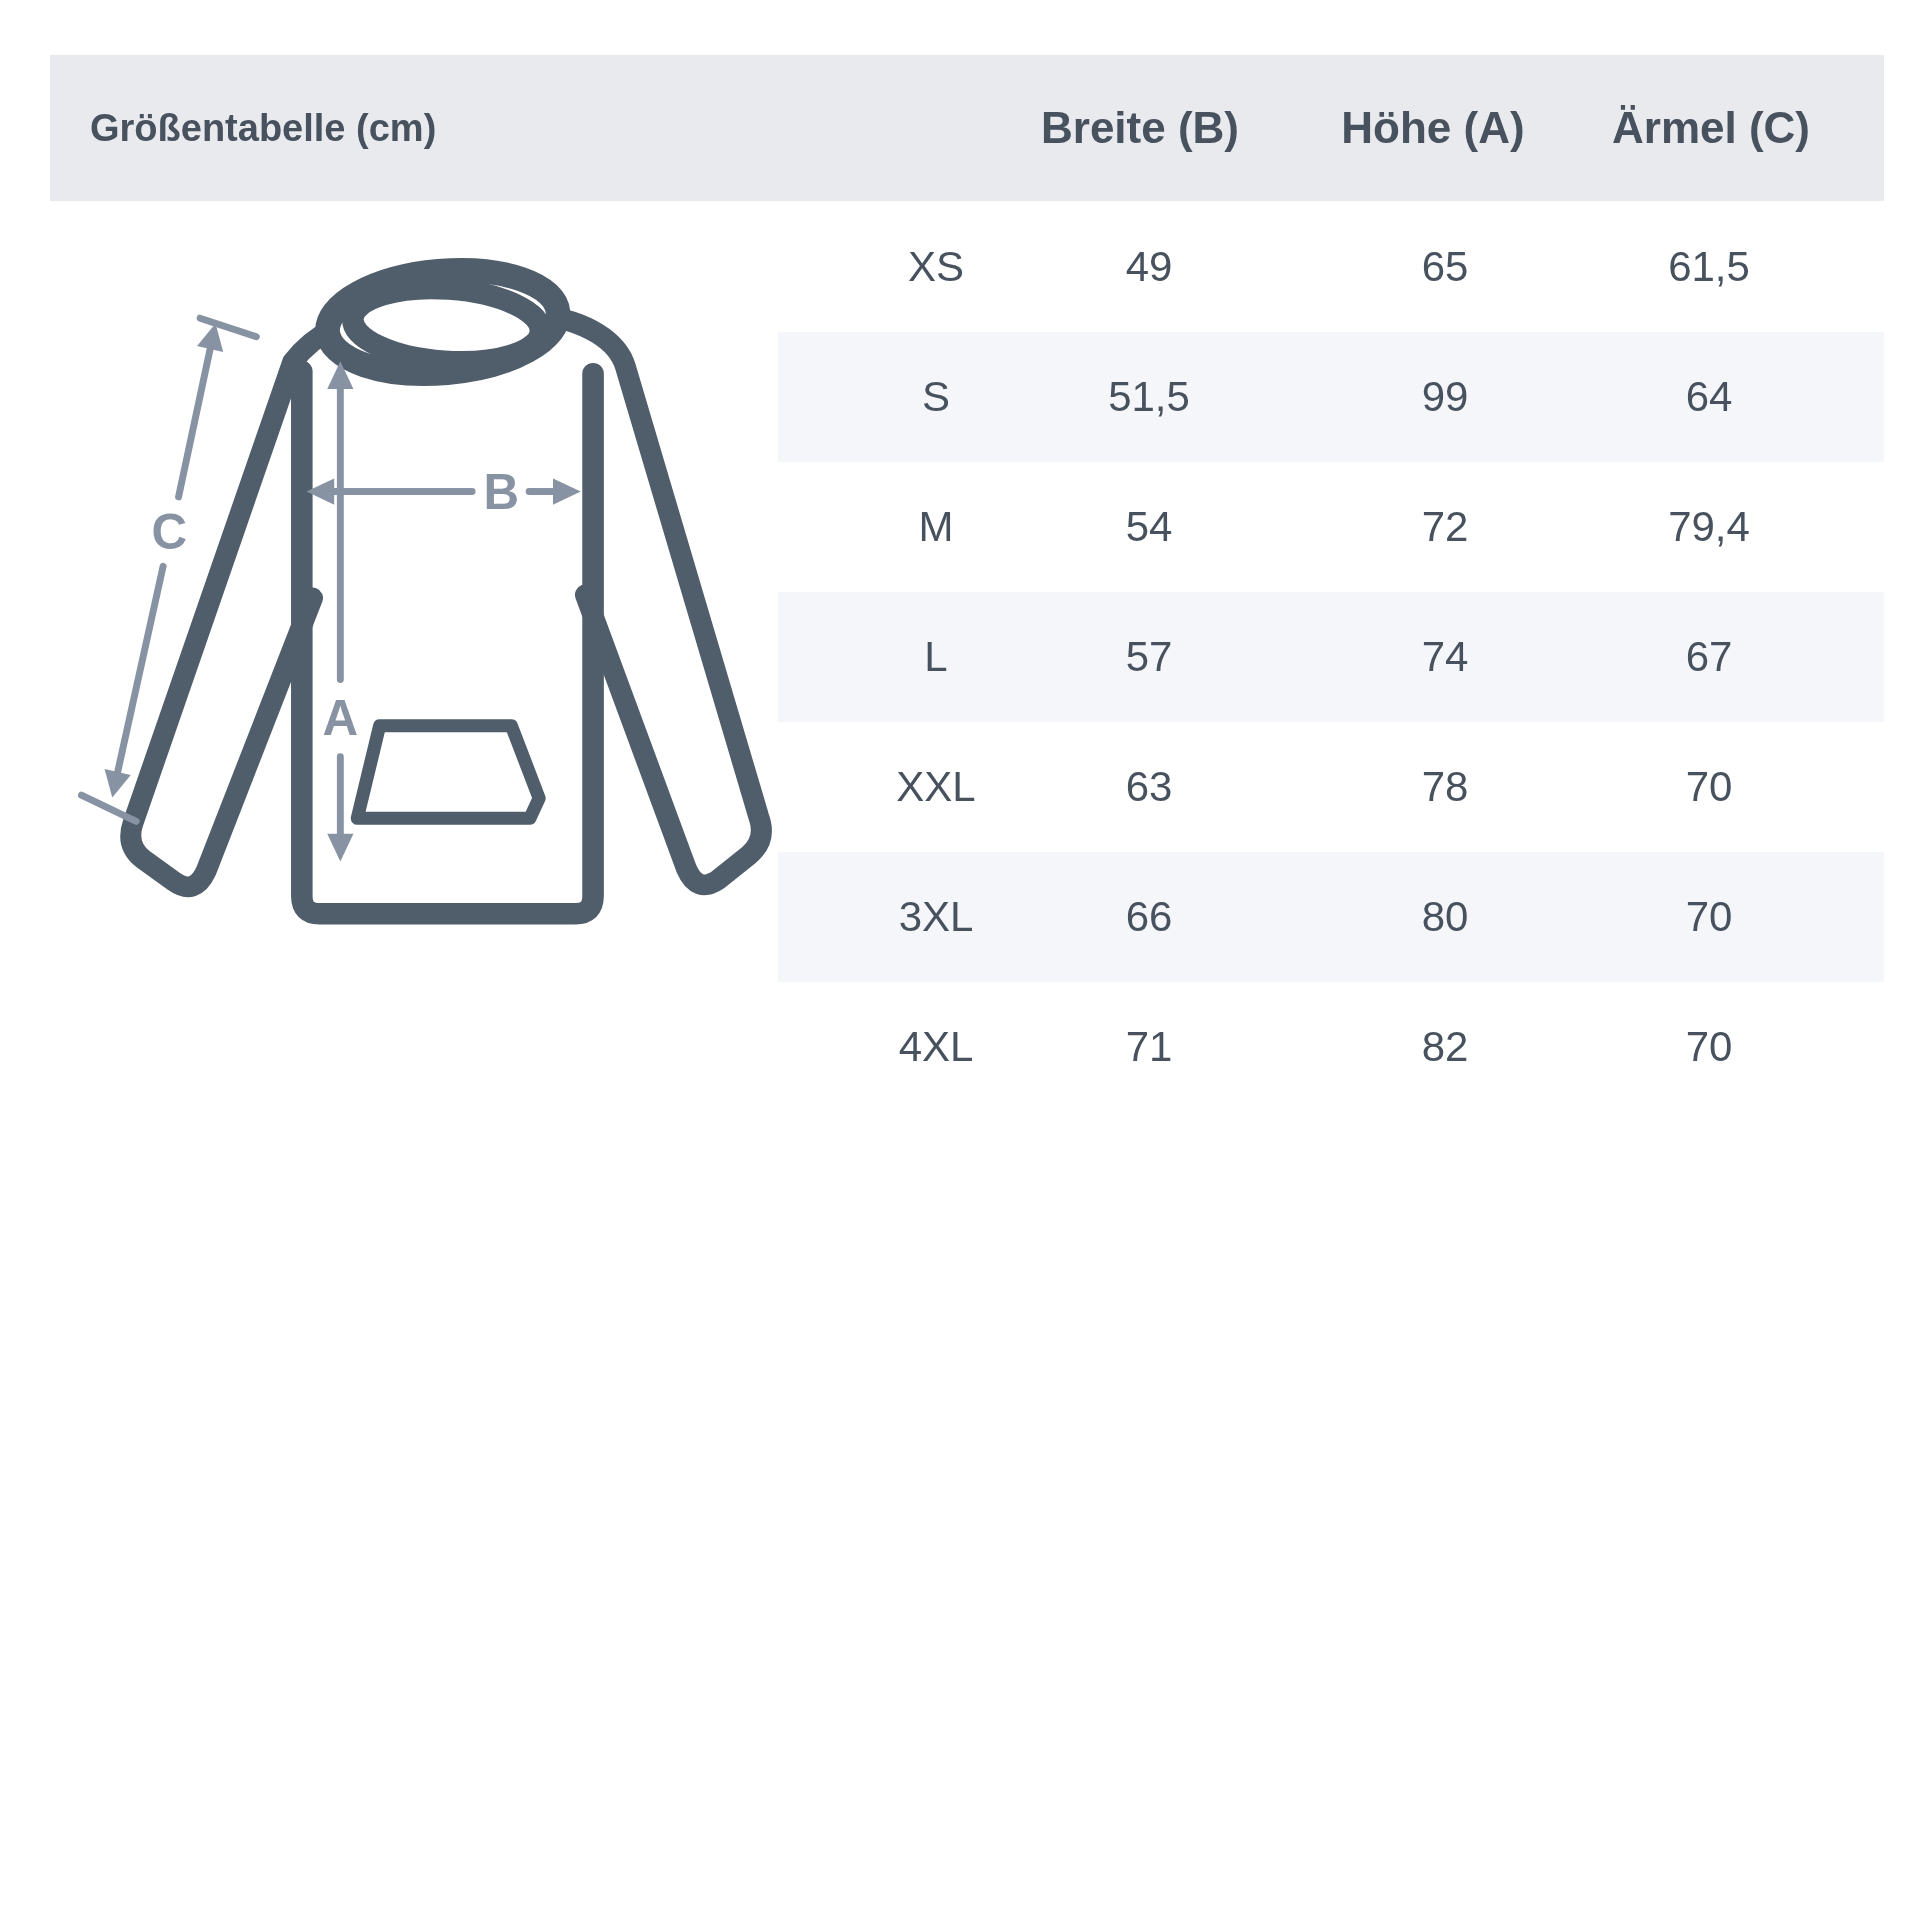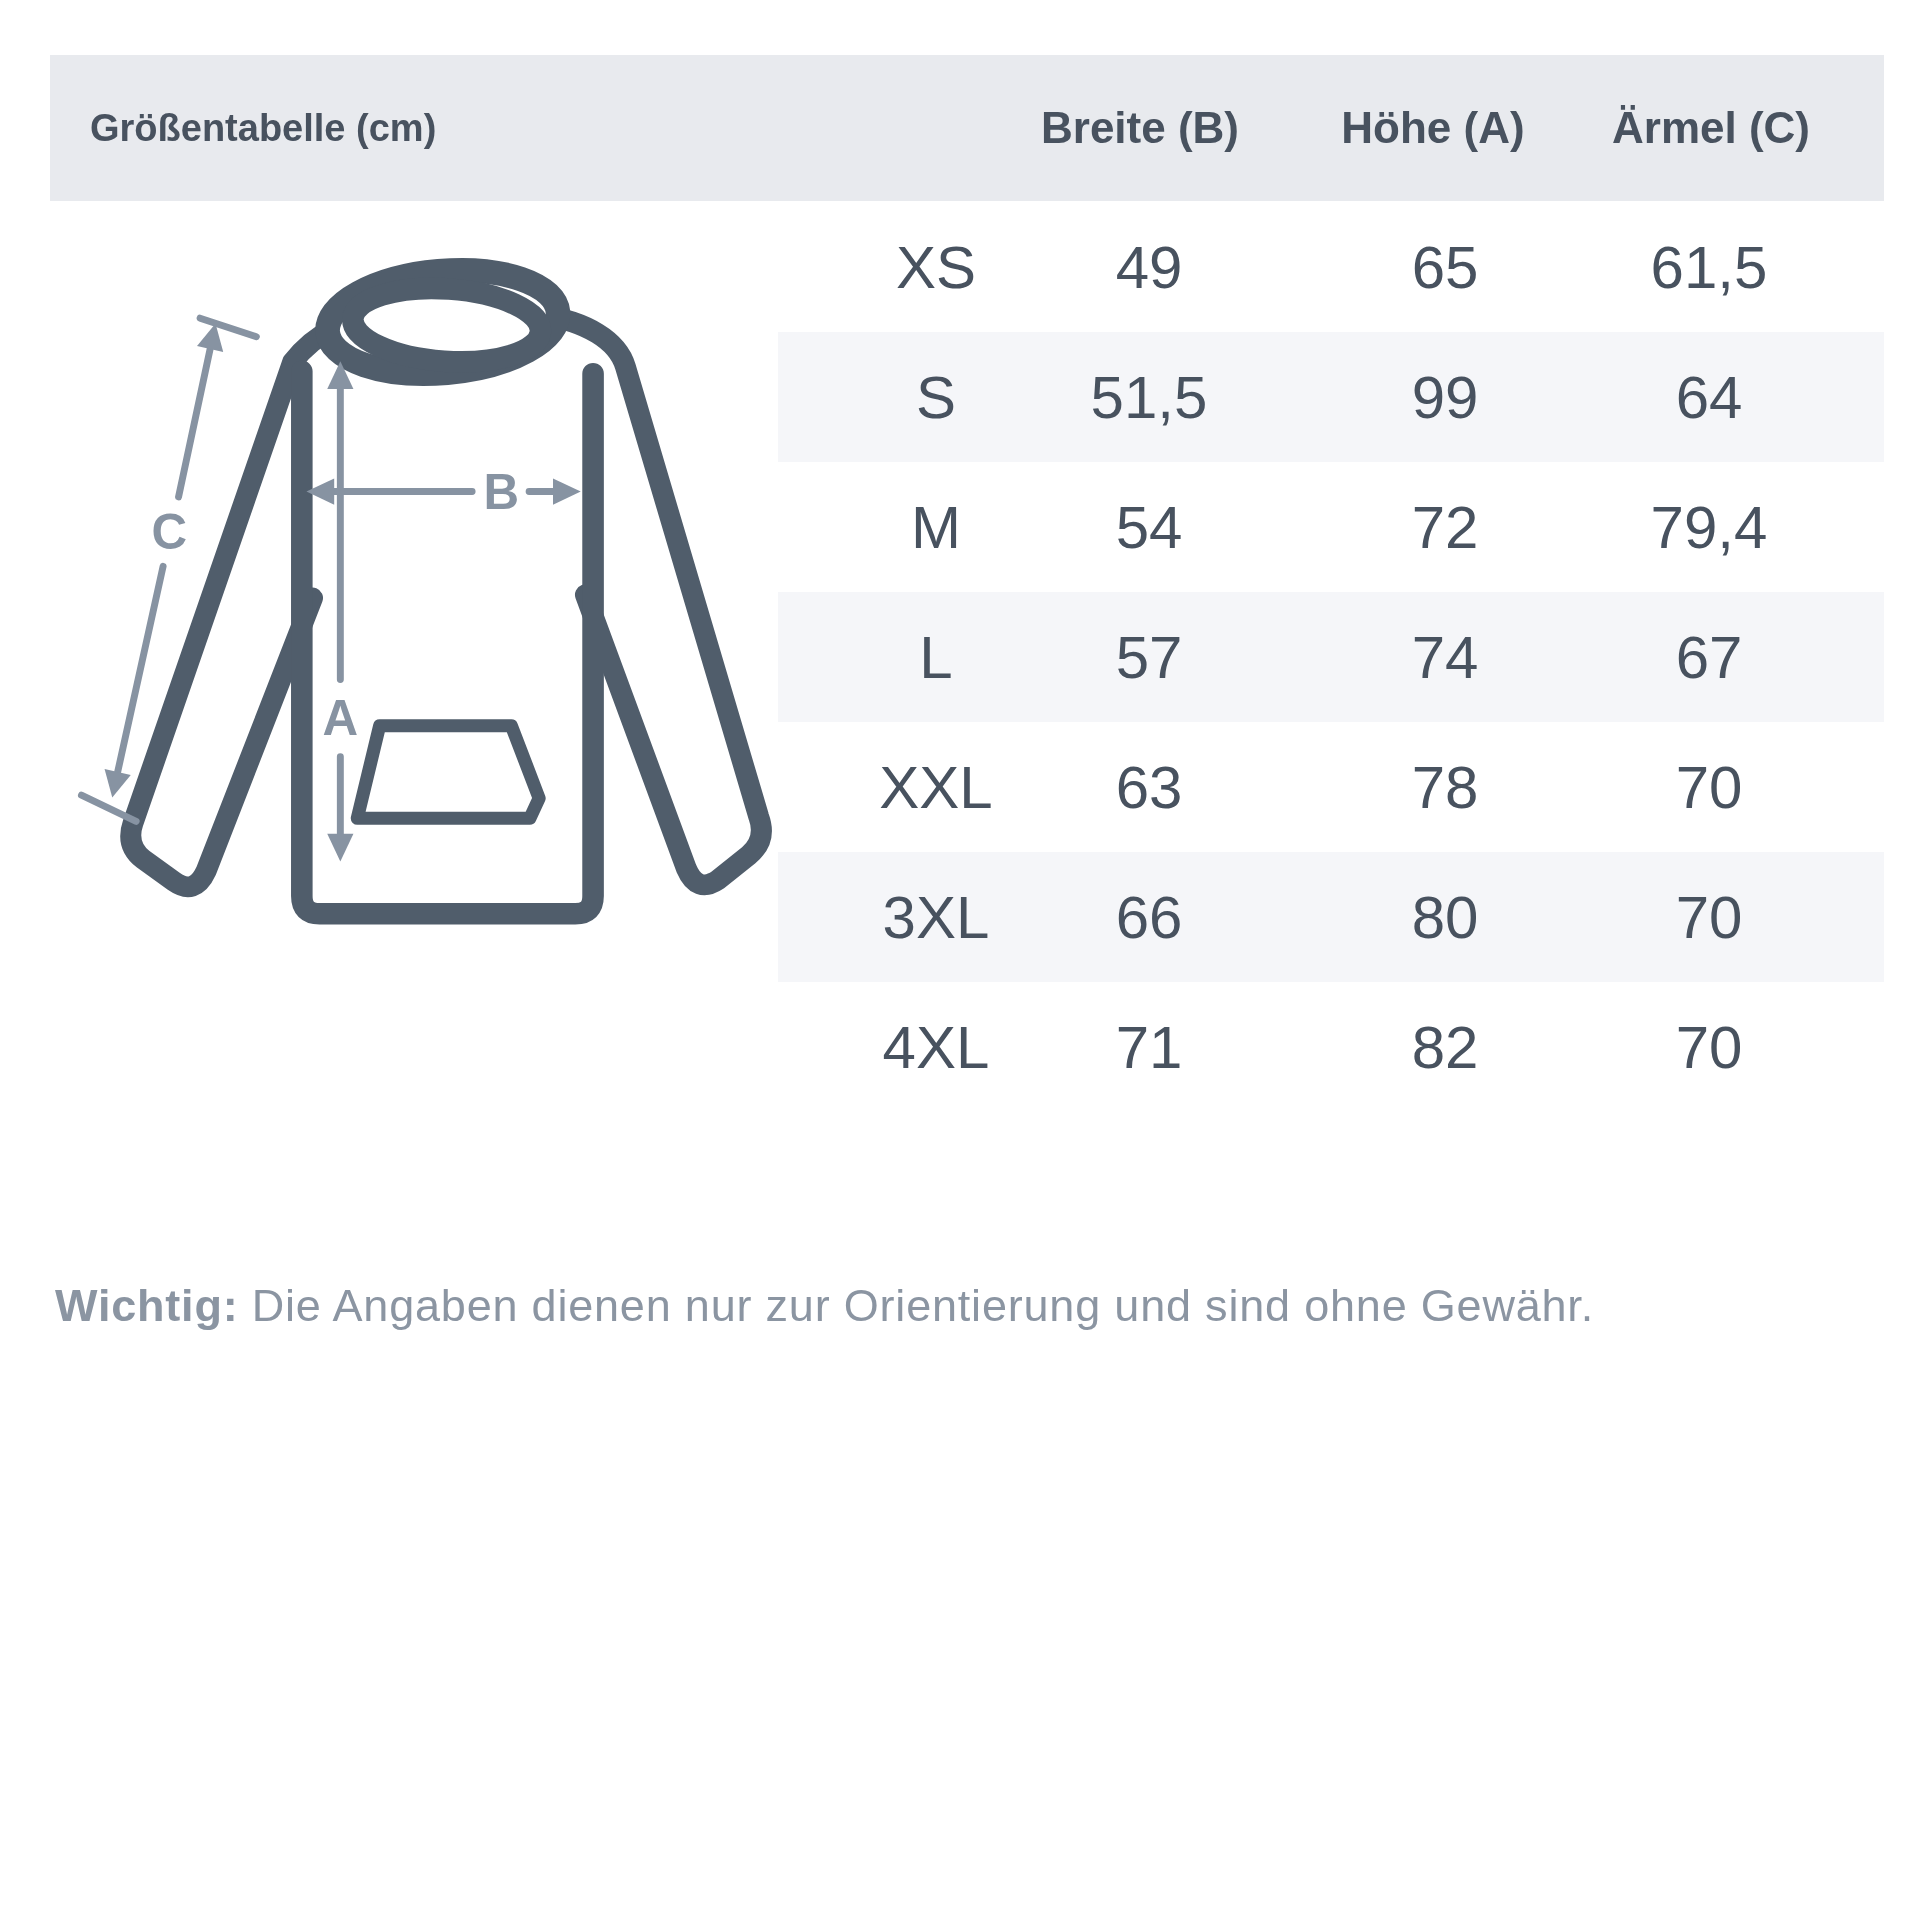"XS" .cell { font-size: 60px -> 42px }
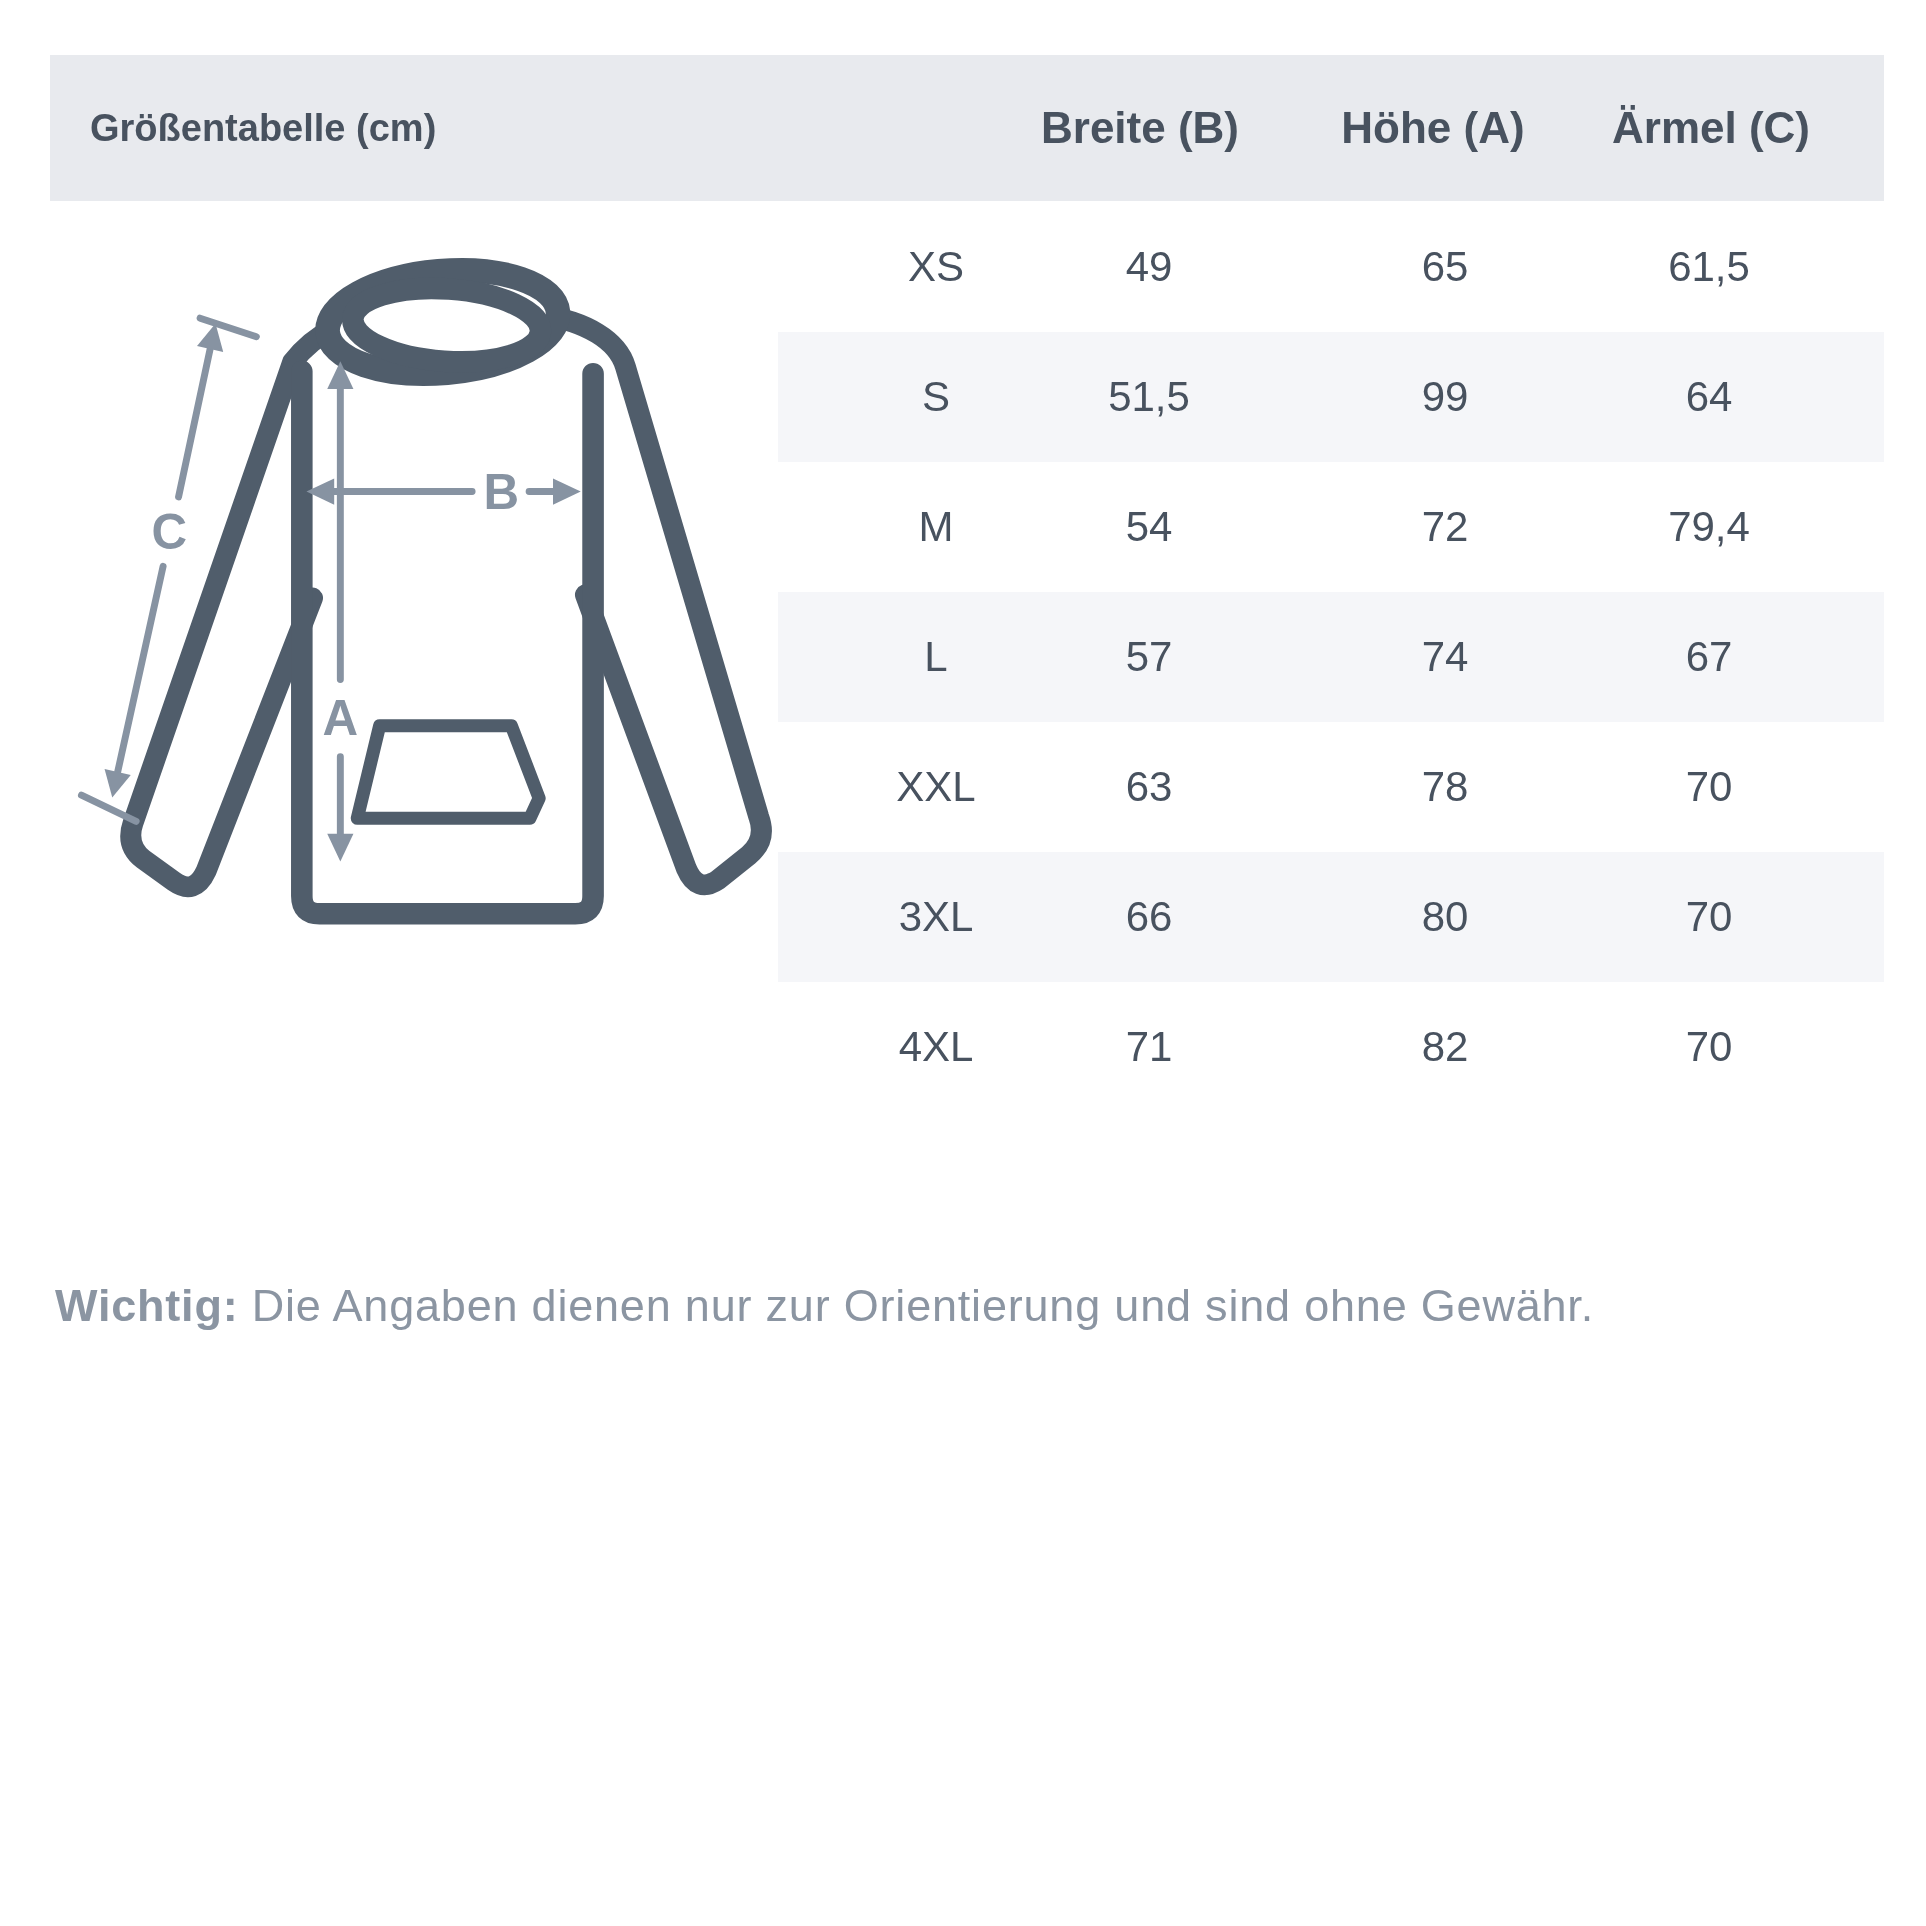"Wichtig: Die Angaben dienen nur" div { html: <div><b>Wichtig:</b><span> Die Angaben dienen nur zur Orientierung und sind ohne Gewähr.</span></div> -> none }
